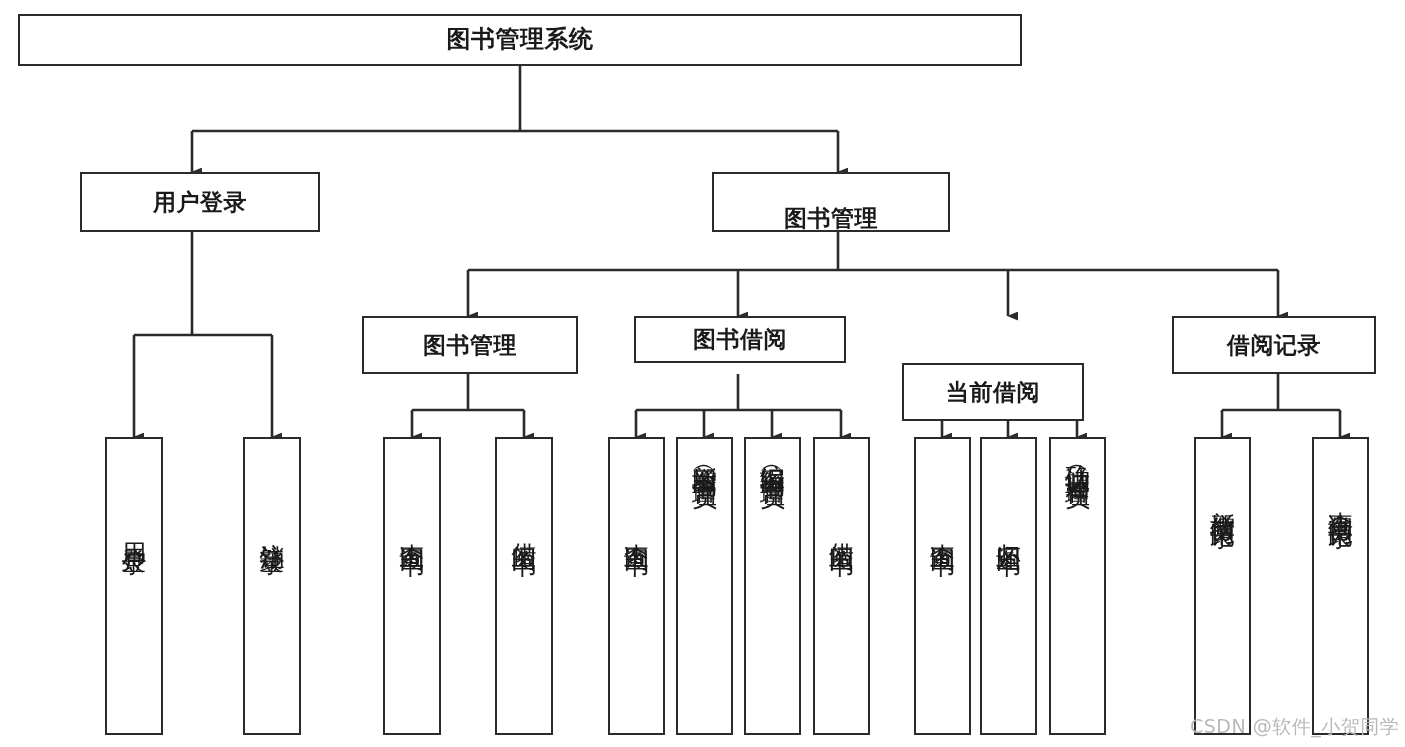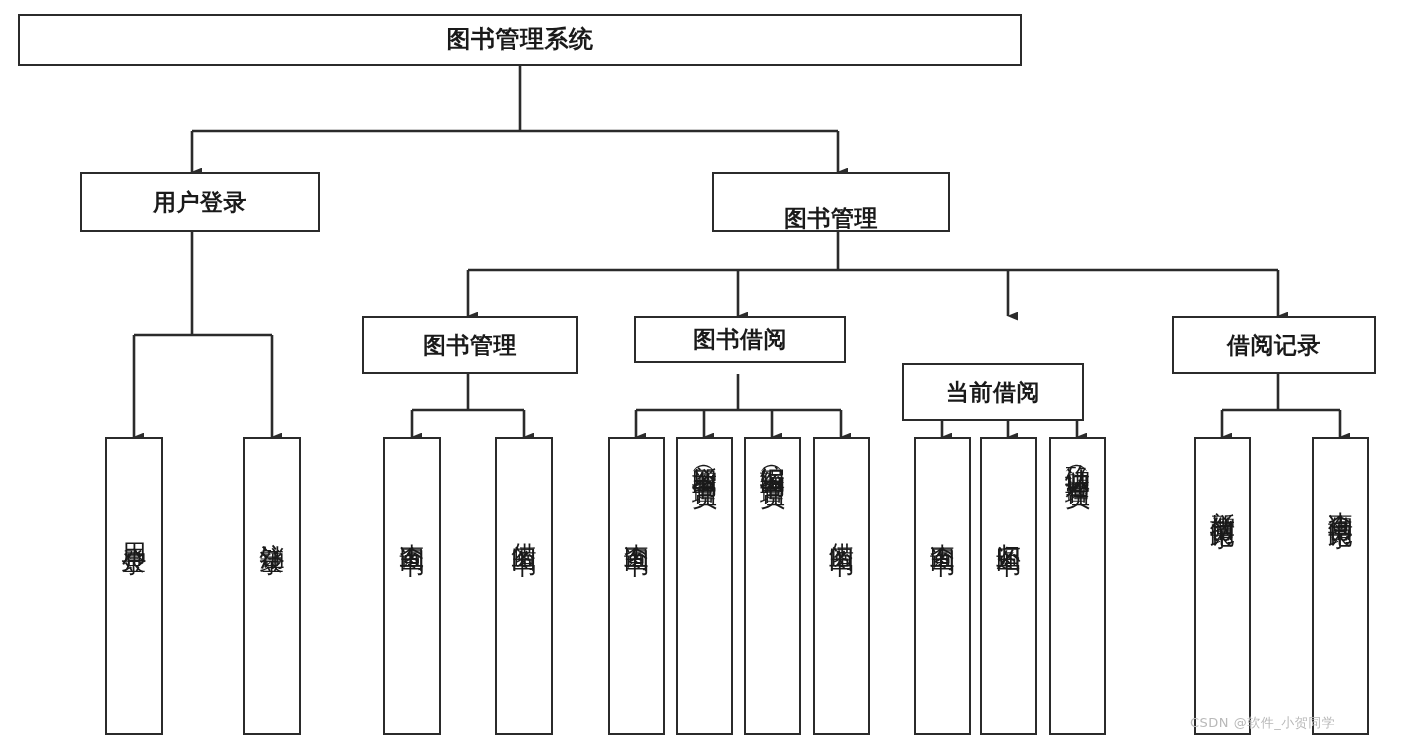"CSDN @软件_小贺同学" .watermark { font-size: 13px -> 19px }
